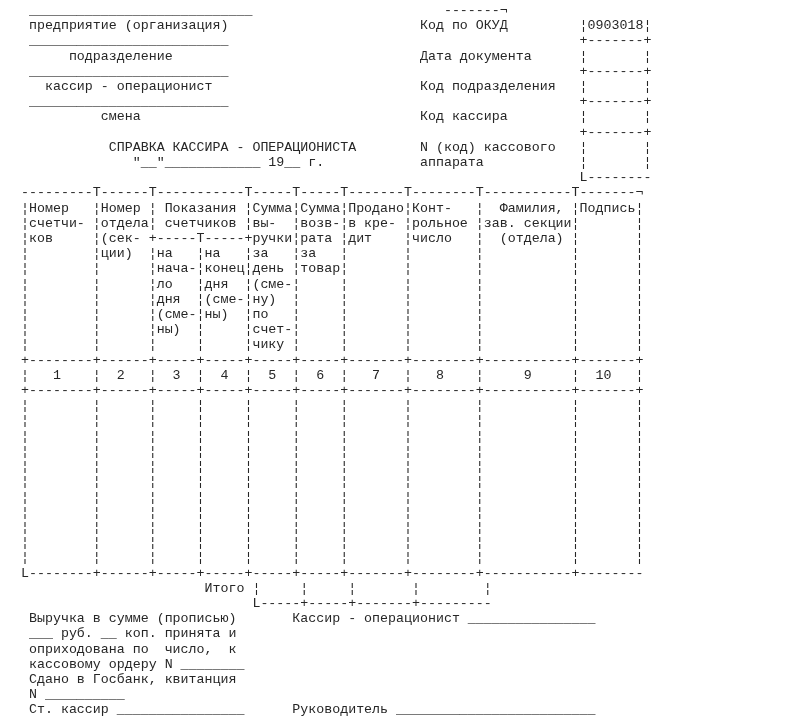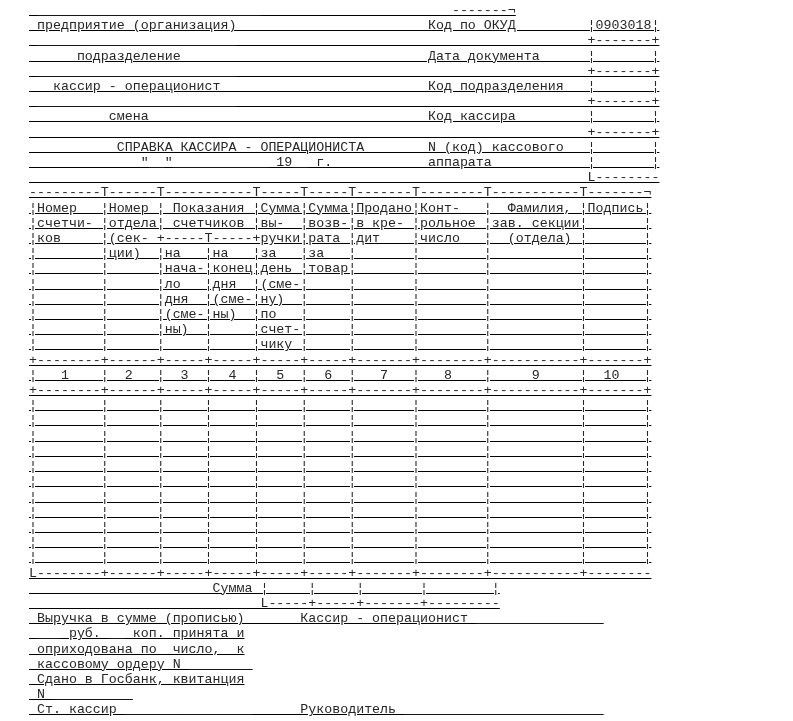"____________________________ -------¬" .doc { padding: 3px 0 0 29px -> 3px 0 0 21px; text-decoration: underline -> none }
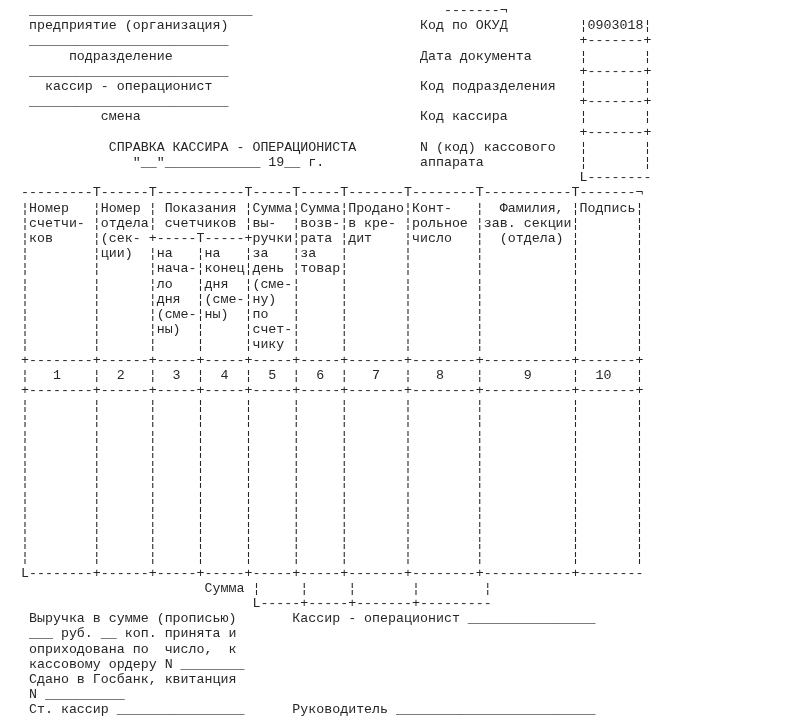"Сумма ¦ ¦ ¦ ¦" pre { text: Сумма -> Итого }
